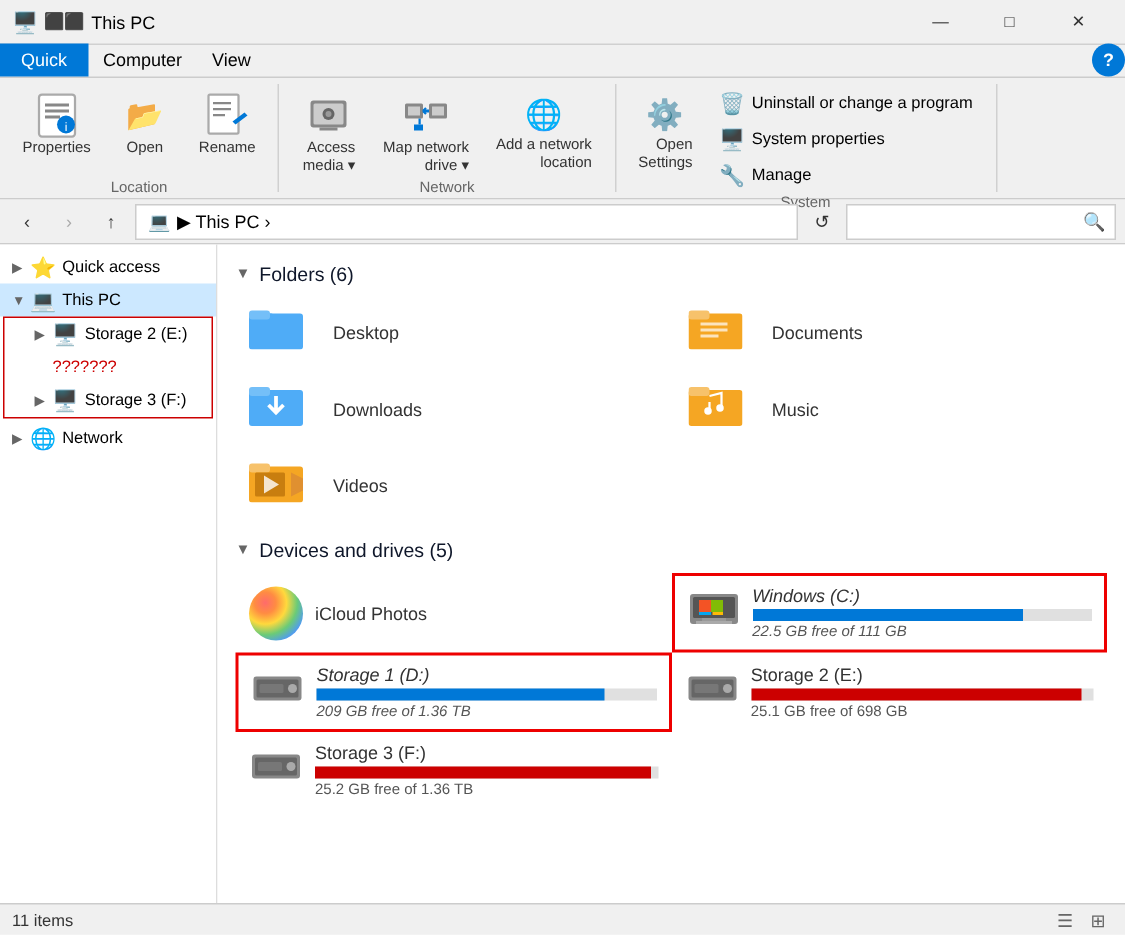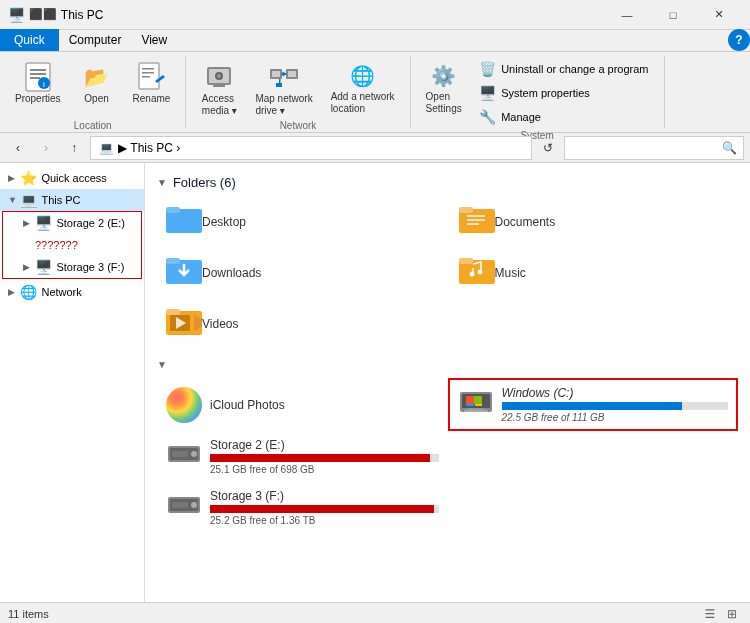"Properties" .ribbon-btn .btn-label { text-align: left -> right }
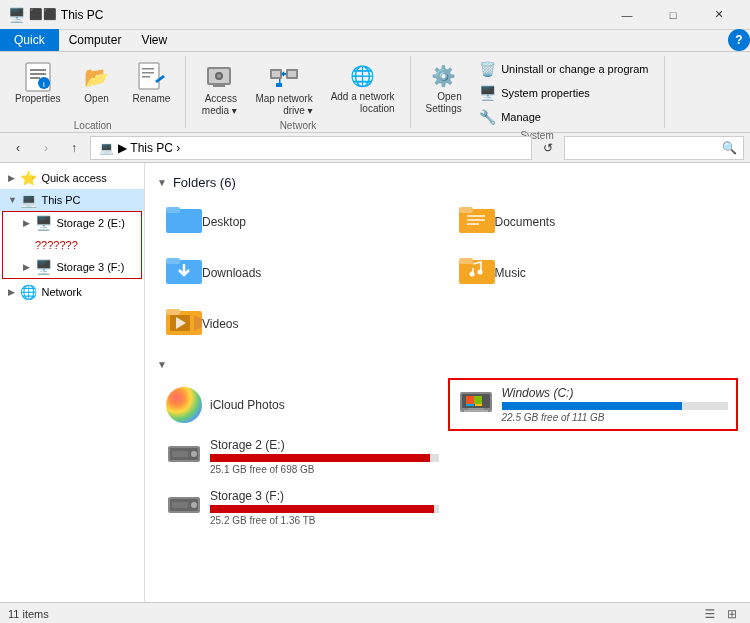"Desktop" .folder-item { gap: 0 -> 20px }
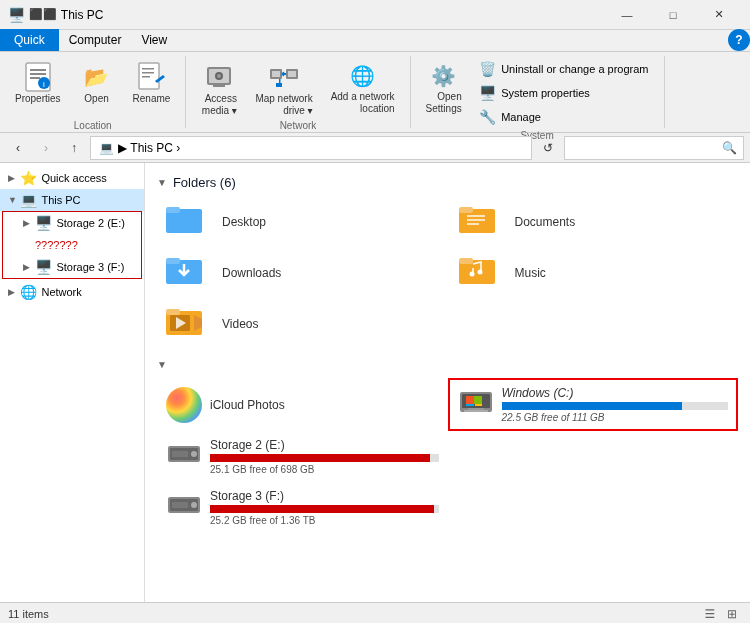"Devices and drives (5)" span.section-title { html: none -> <span>Devices and drives (5)</span> }
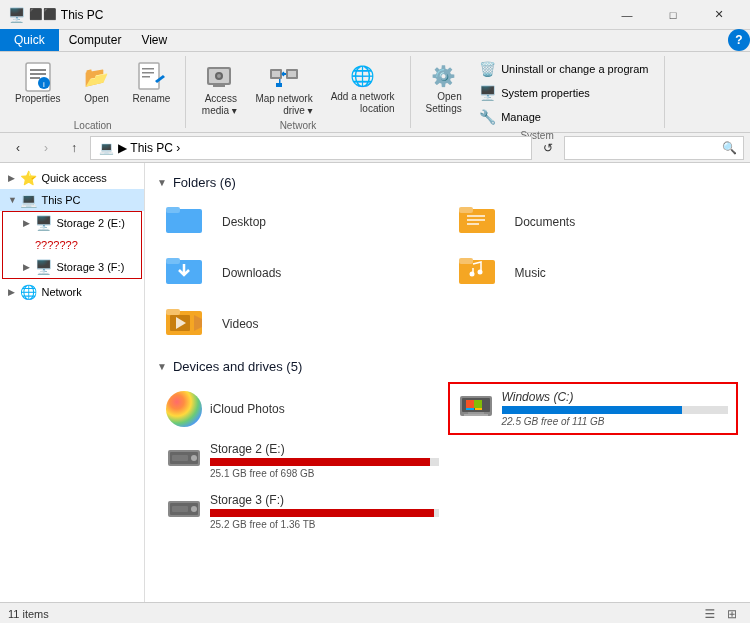"Storage 1 (D:)" div.drive-item { html: none -> <div> <div> <svg> <rect></rect> <rect></rect> <circle></circle> <rect></rect> </svg> </div> <div> <div>Storage 1 (D:)</div> <div> <div></div> </div> <div>209 GB free of 1.36 TB</div> </div> </div> }
